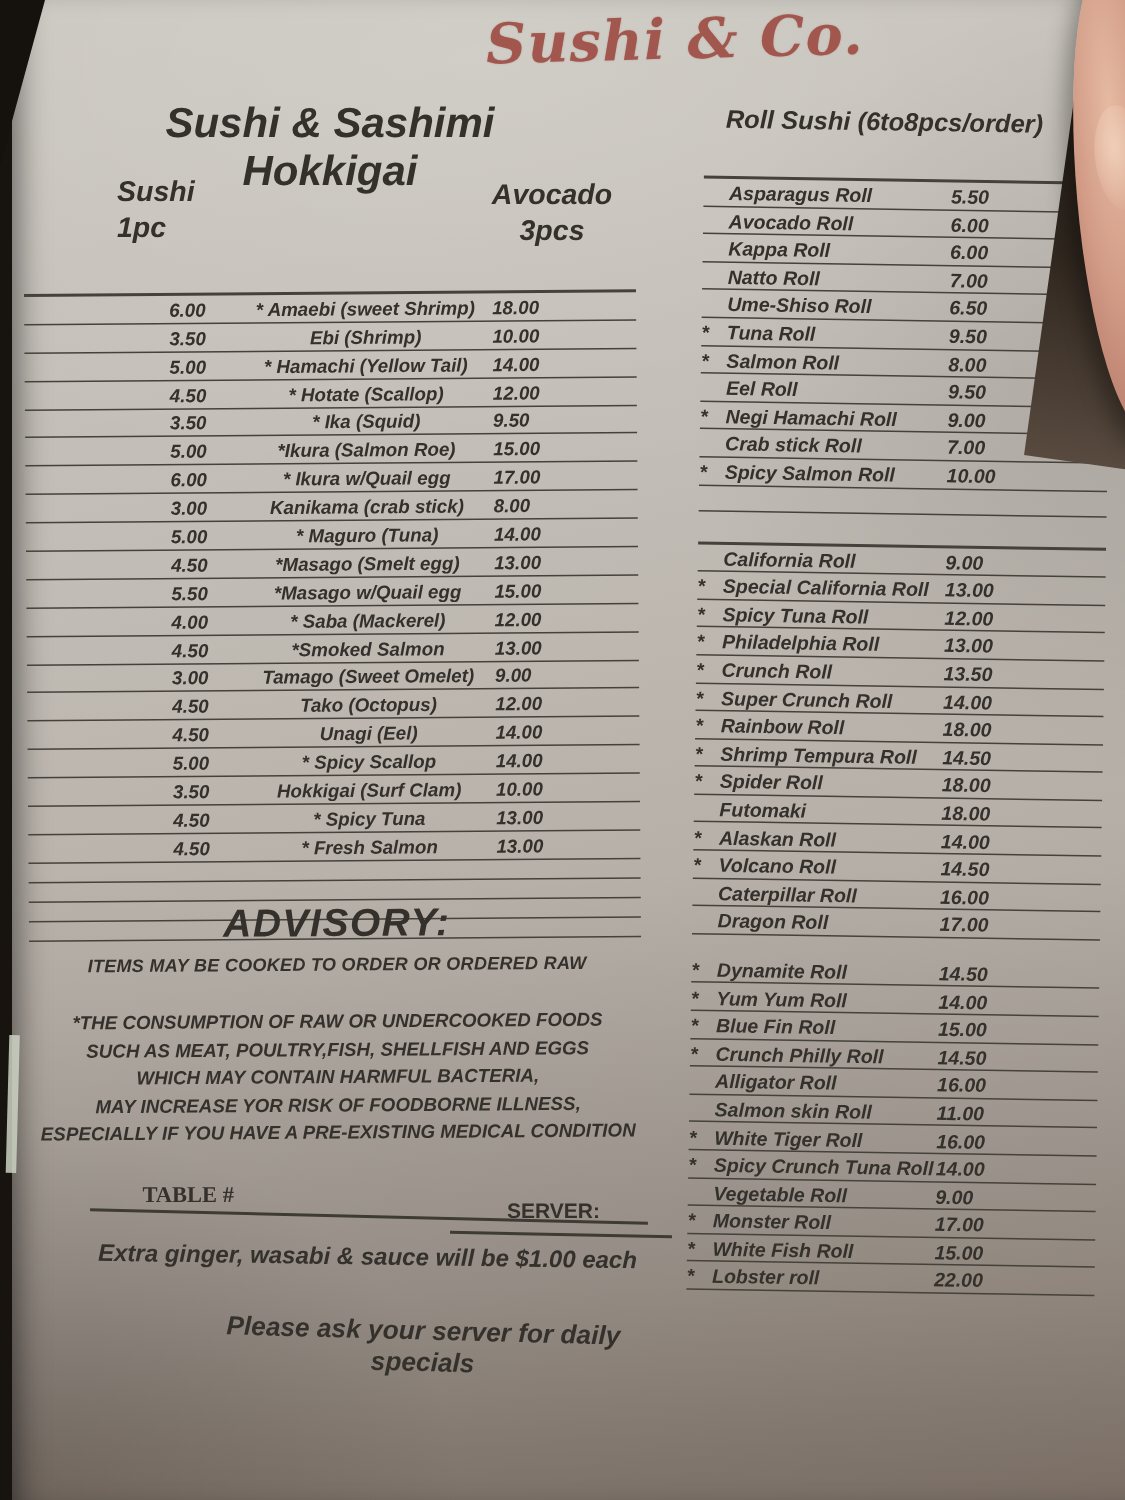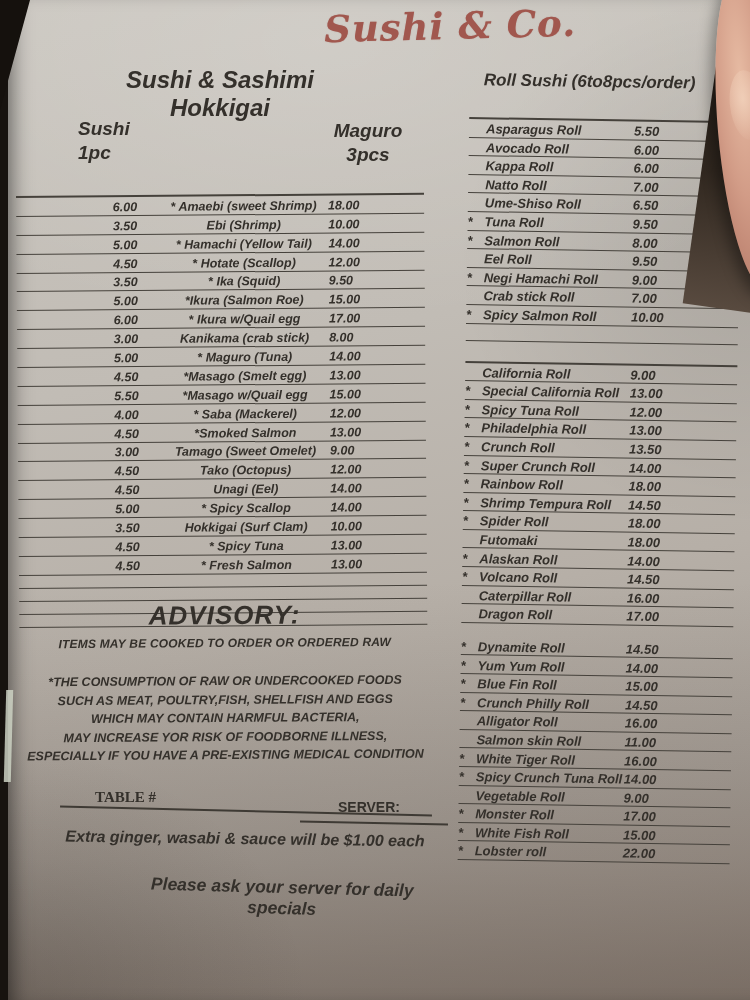"Sushi & Sashimi" .ls-head { font-size: 24px -> 28px }
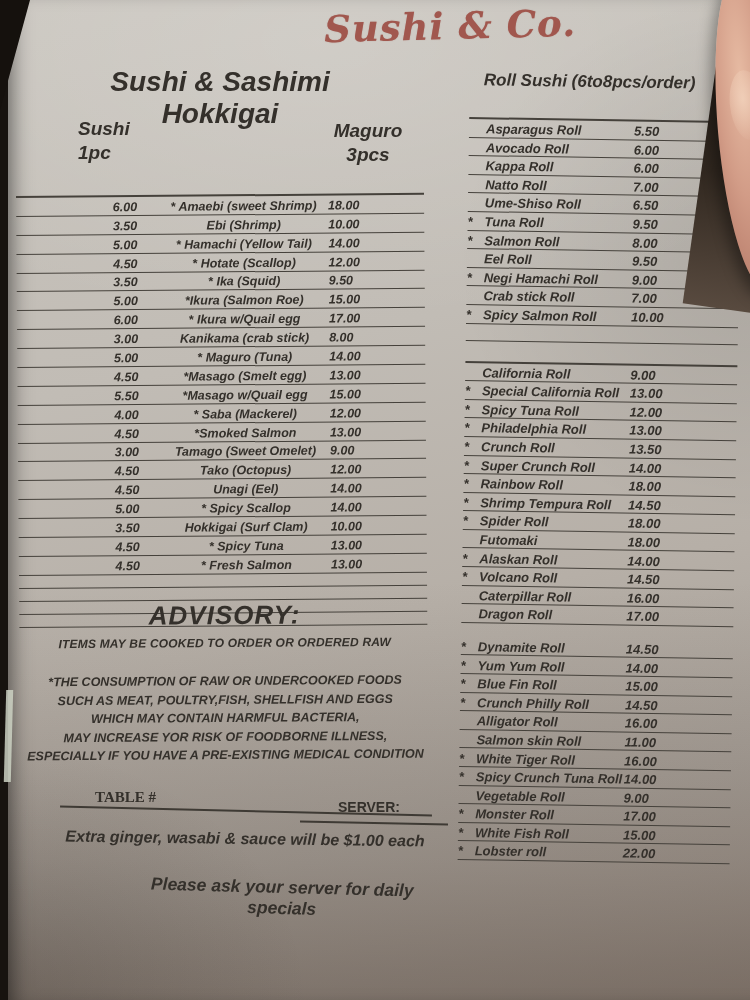"Maguro" div { text: Maguro -> Avocado }
